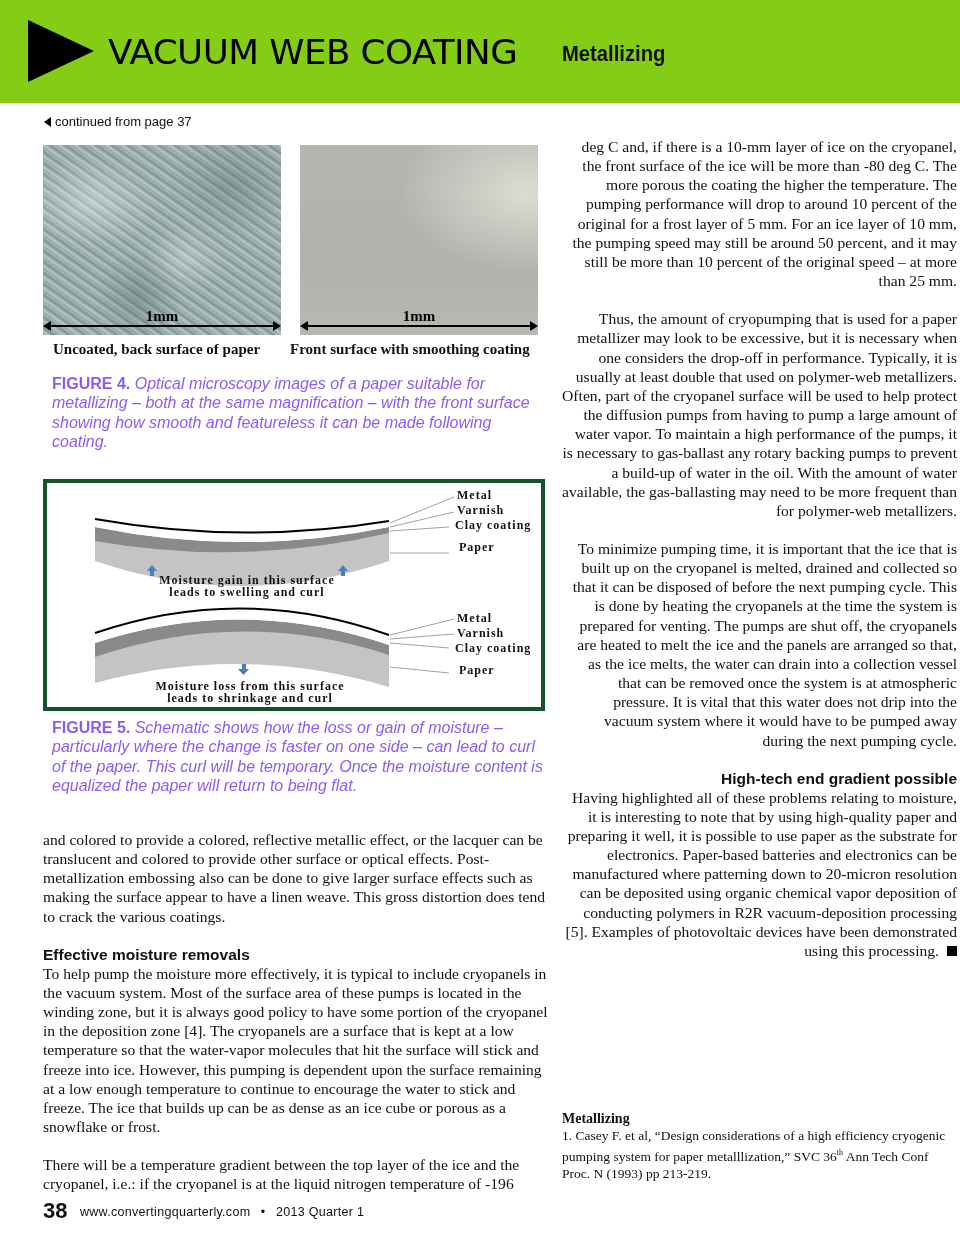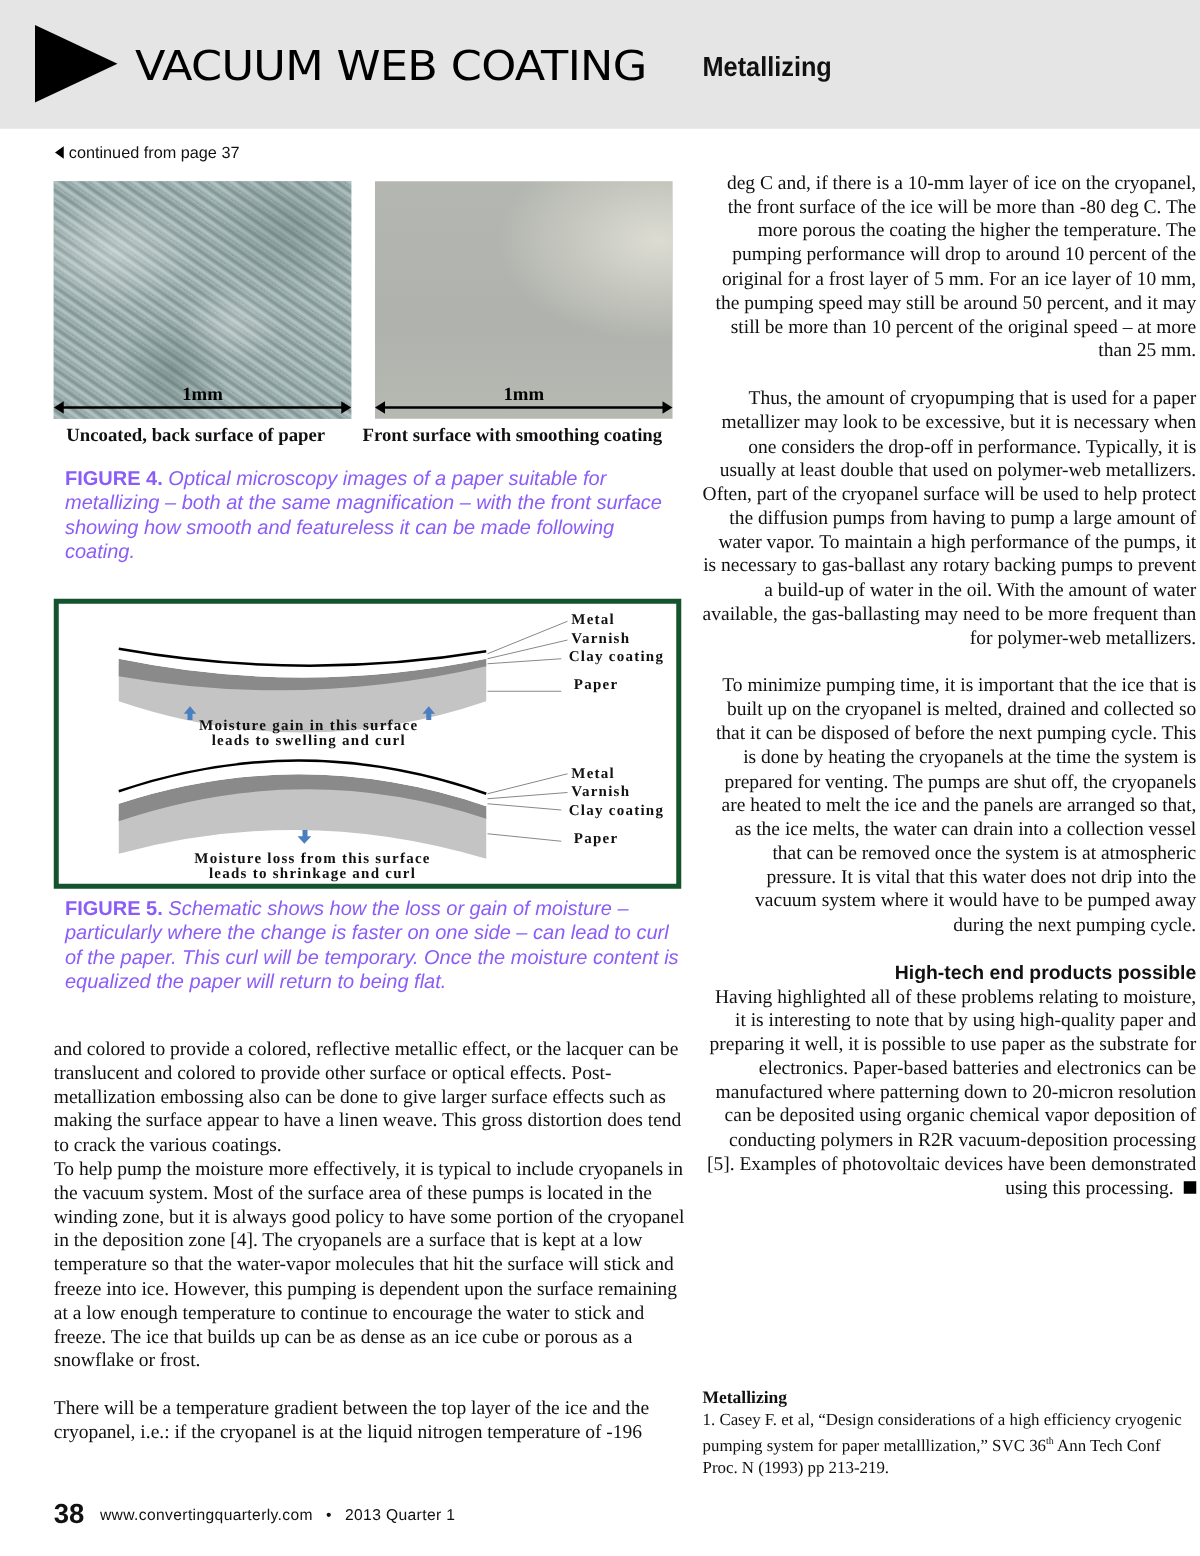"VACUUM WEB COATING" .header { background: #e5e5e5 -> #84cc16 }
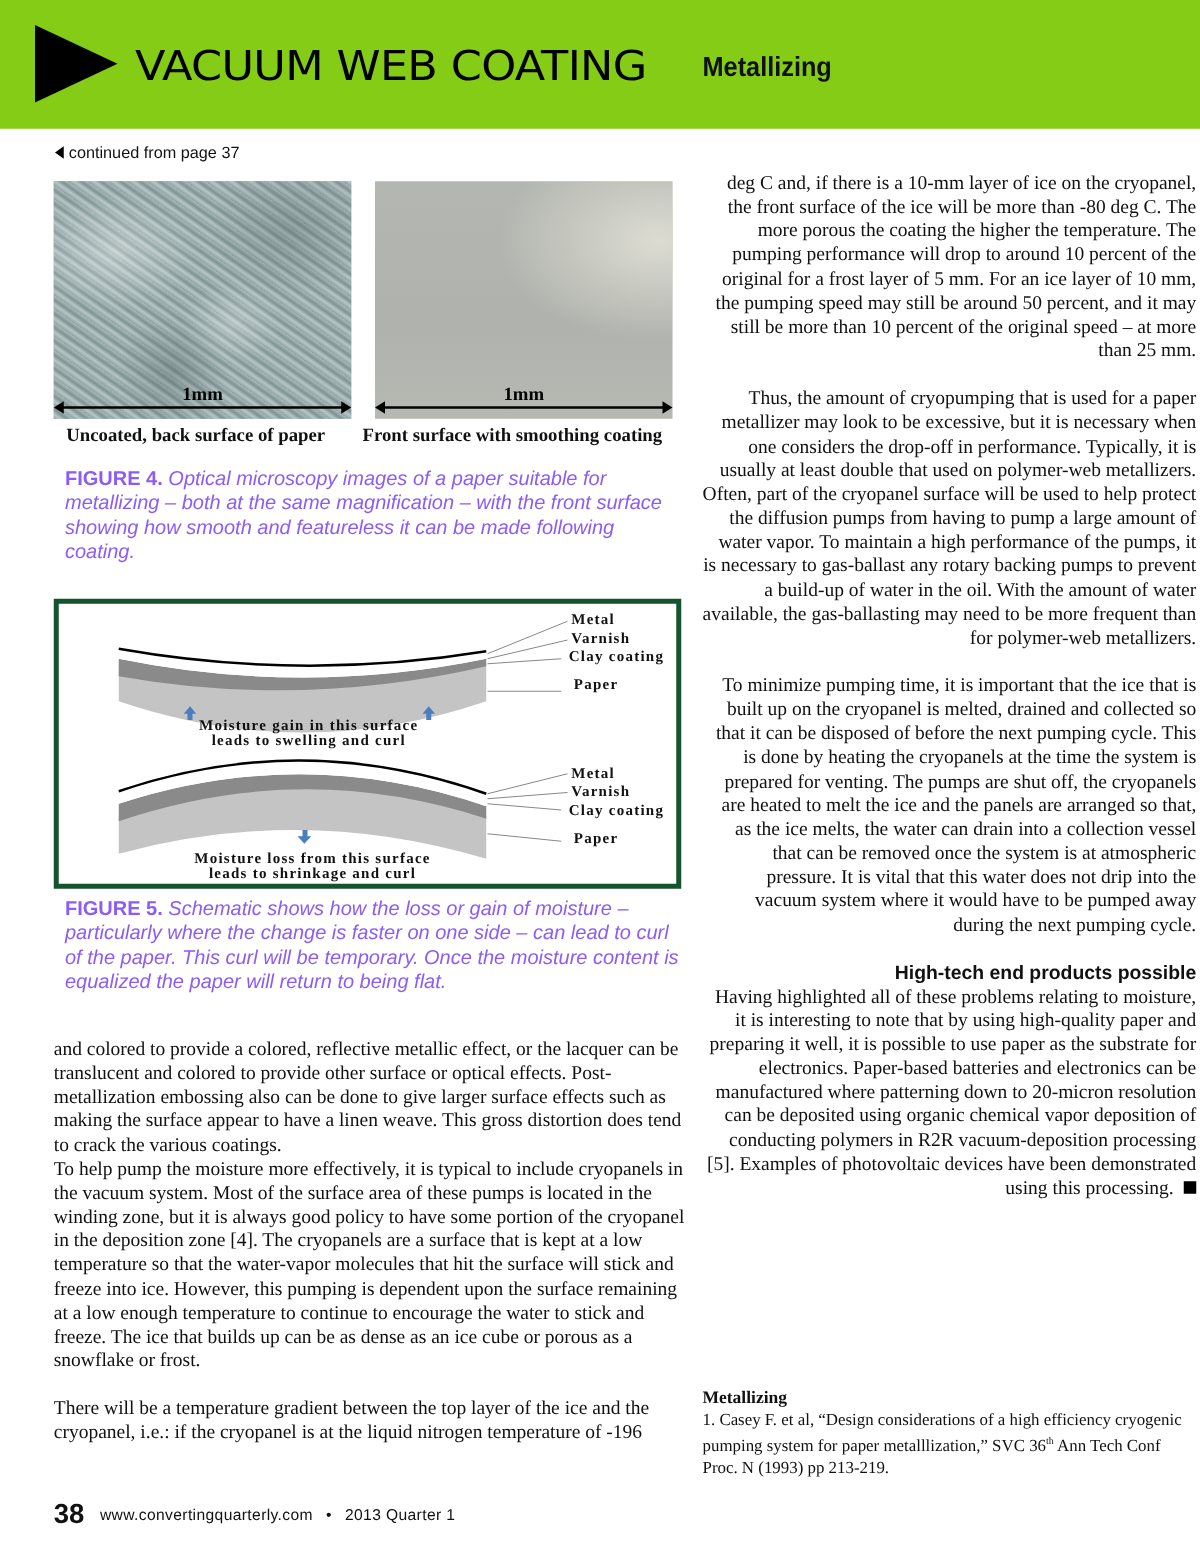"High-tech end products possible" h3 { text: products -> gradient }
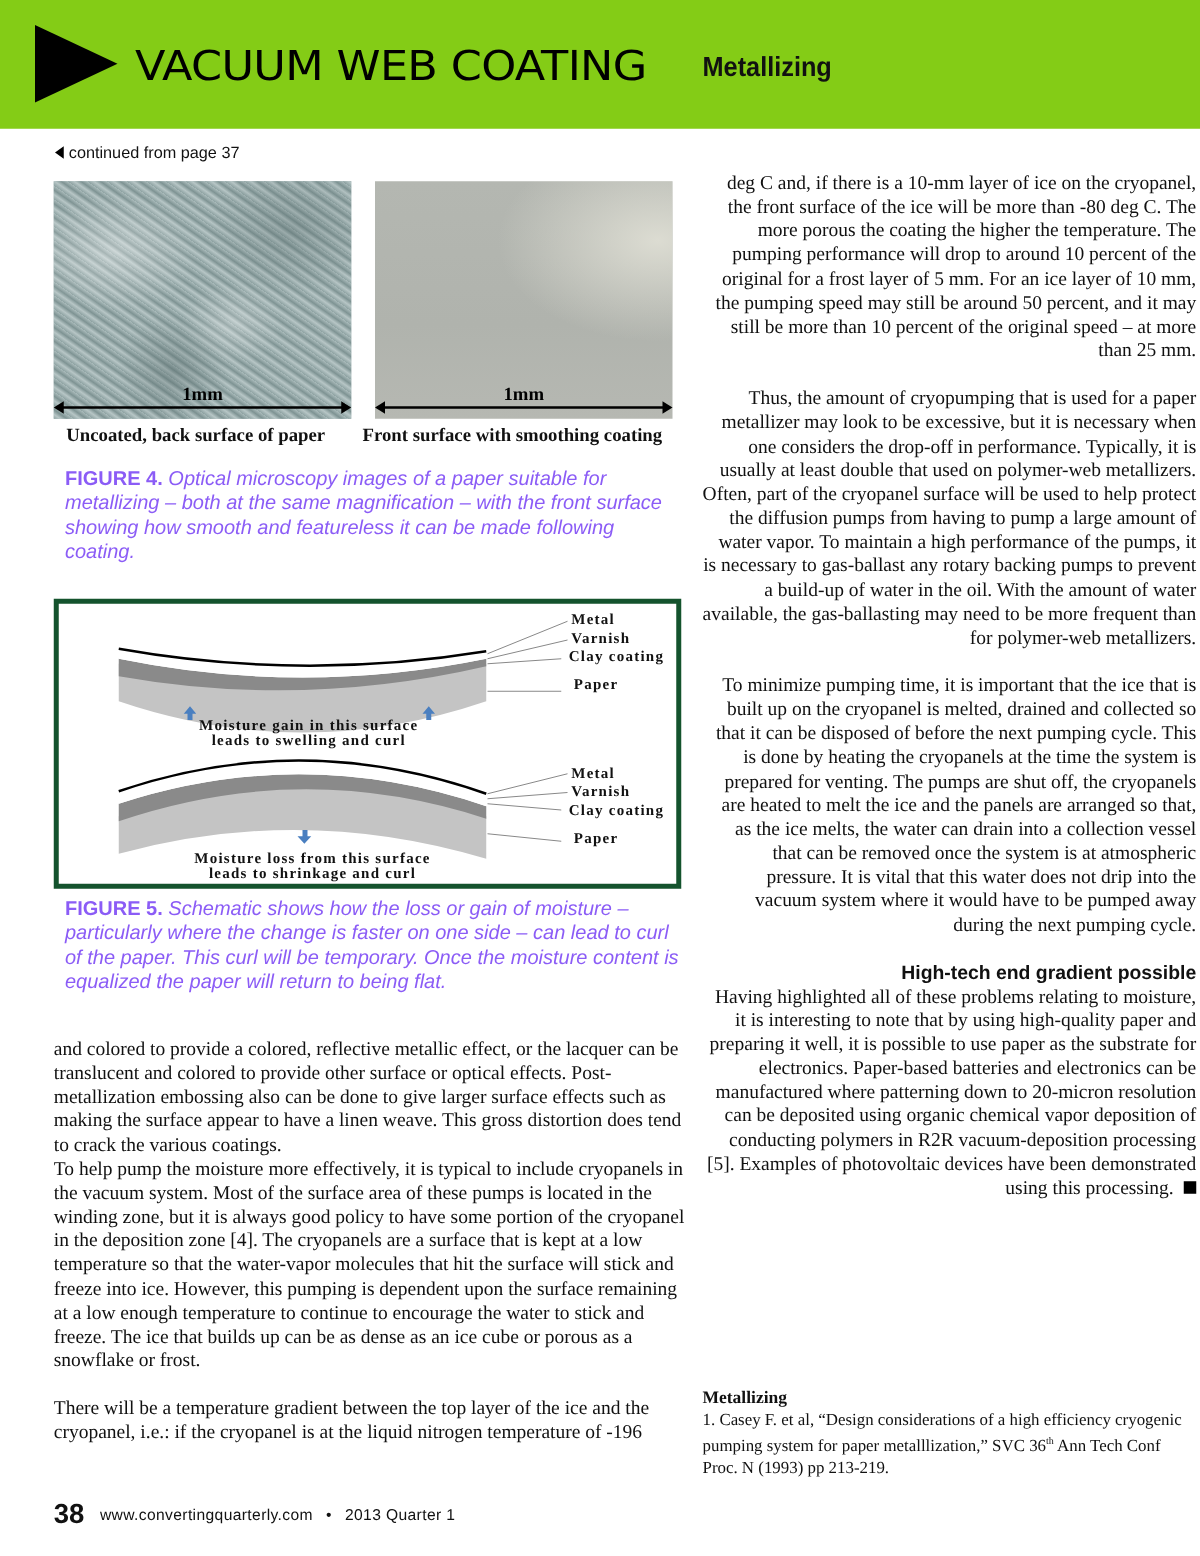"Effective moisture removals" h3 { html: none -> <h3>Effective moisture removals</h3> }
